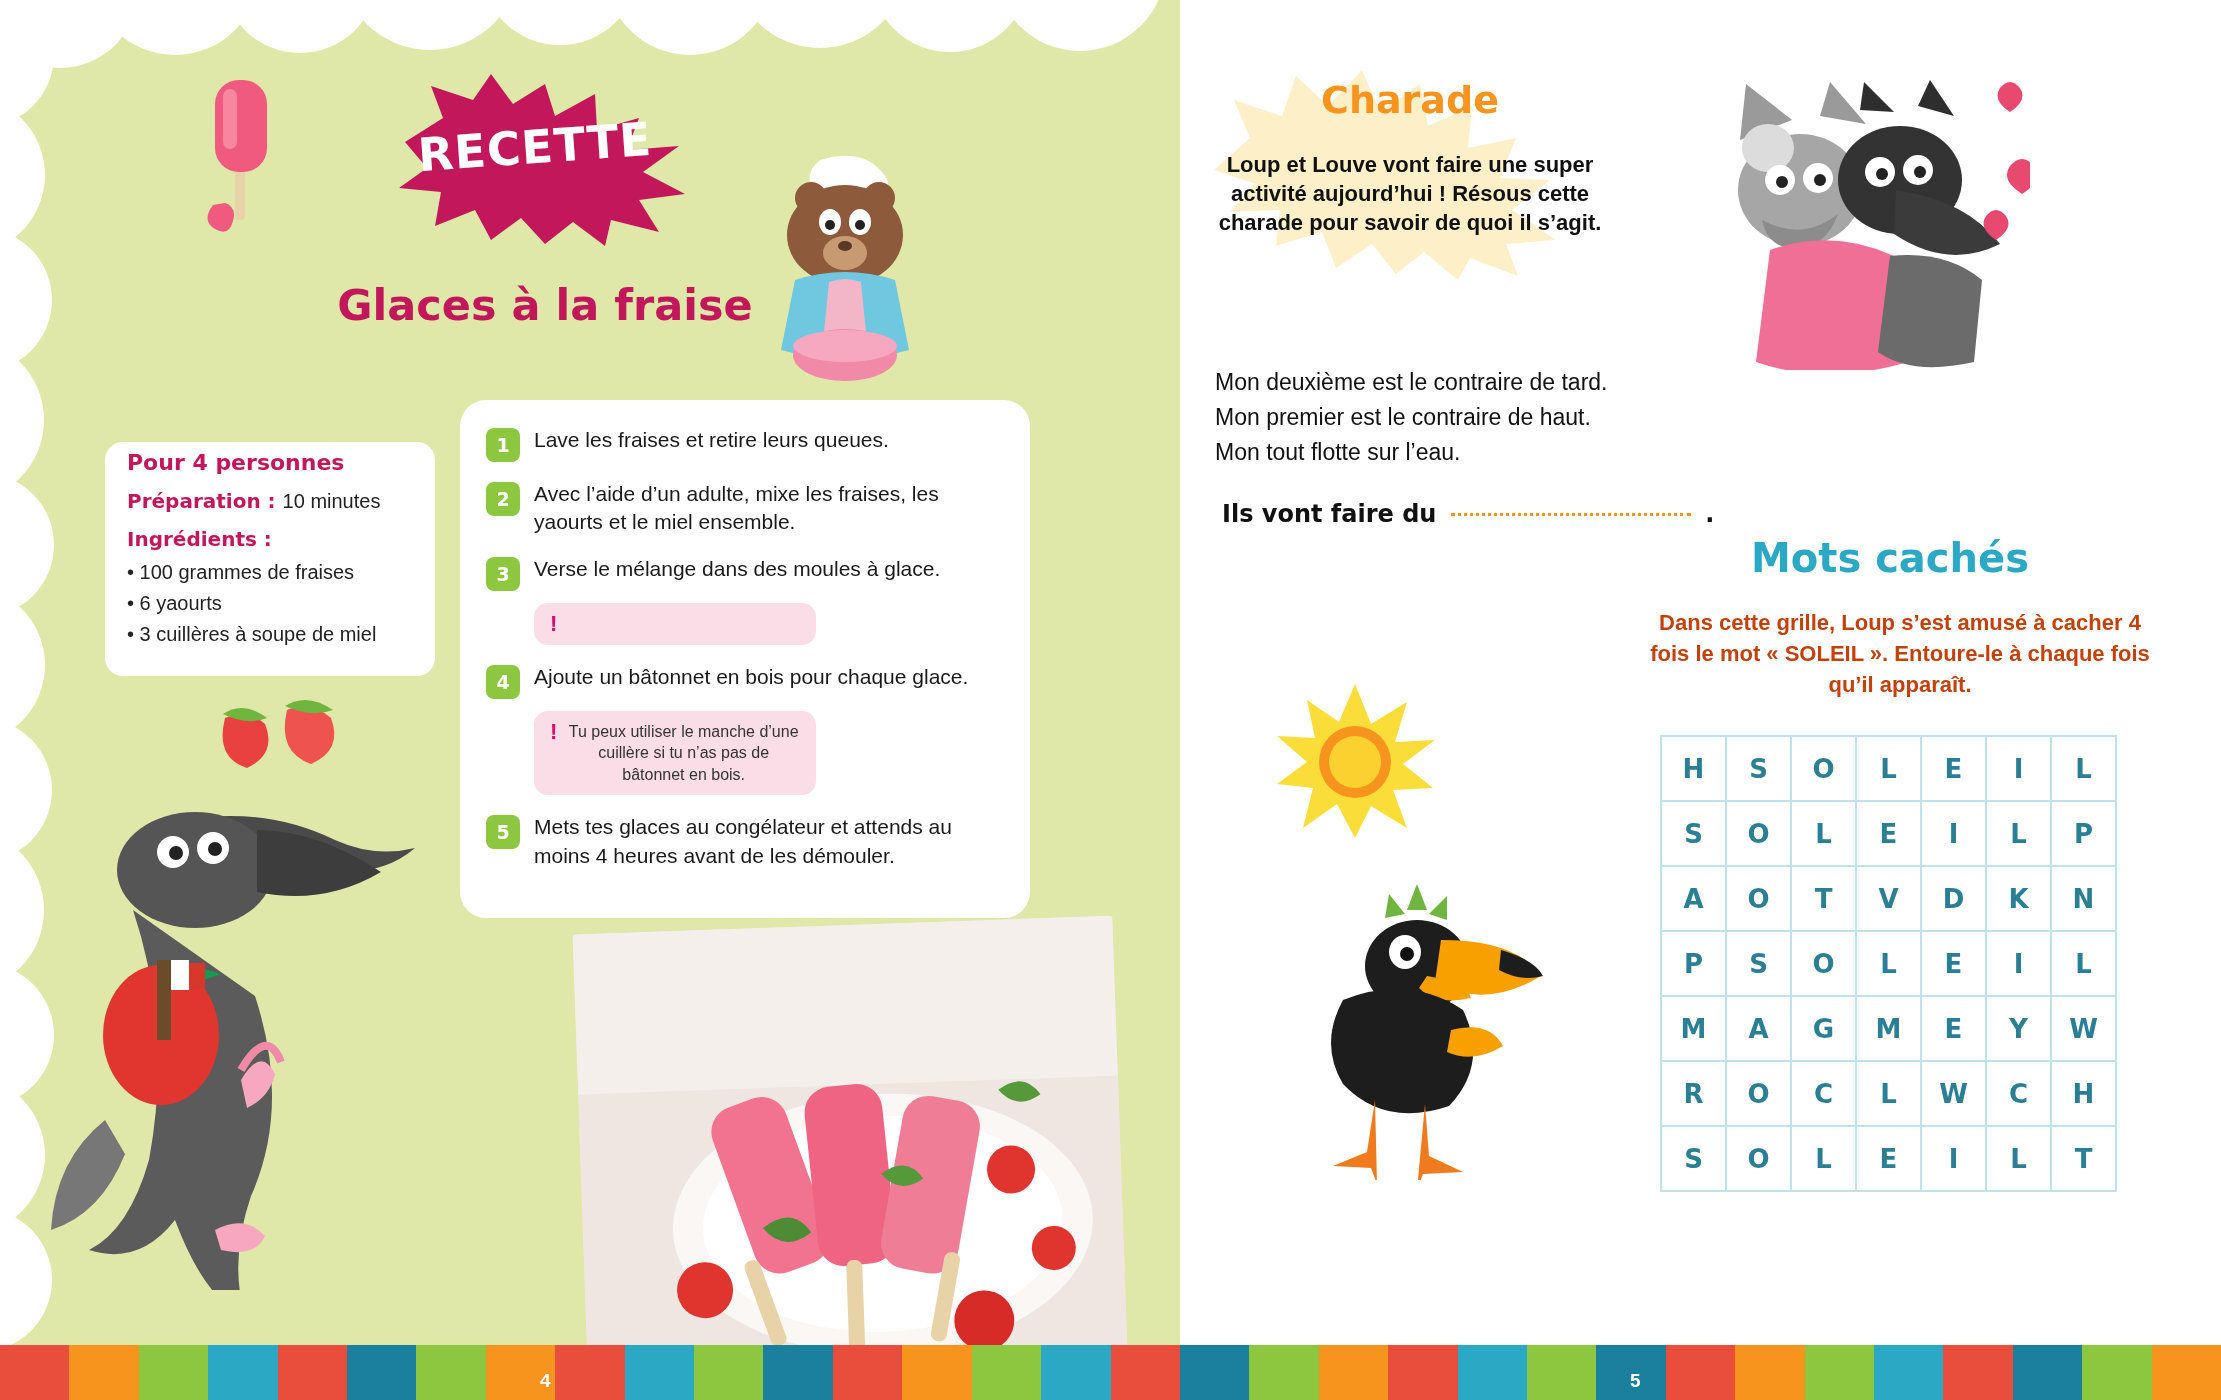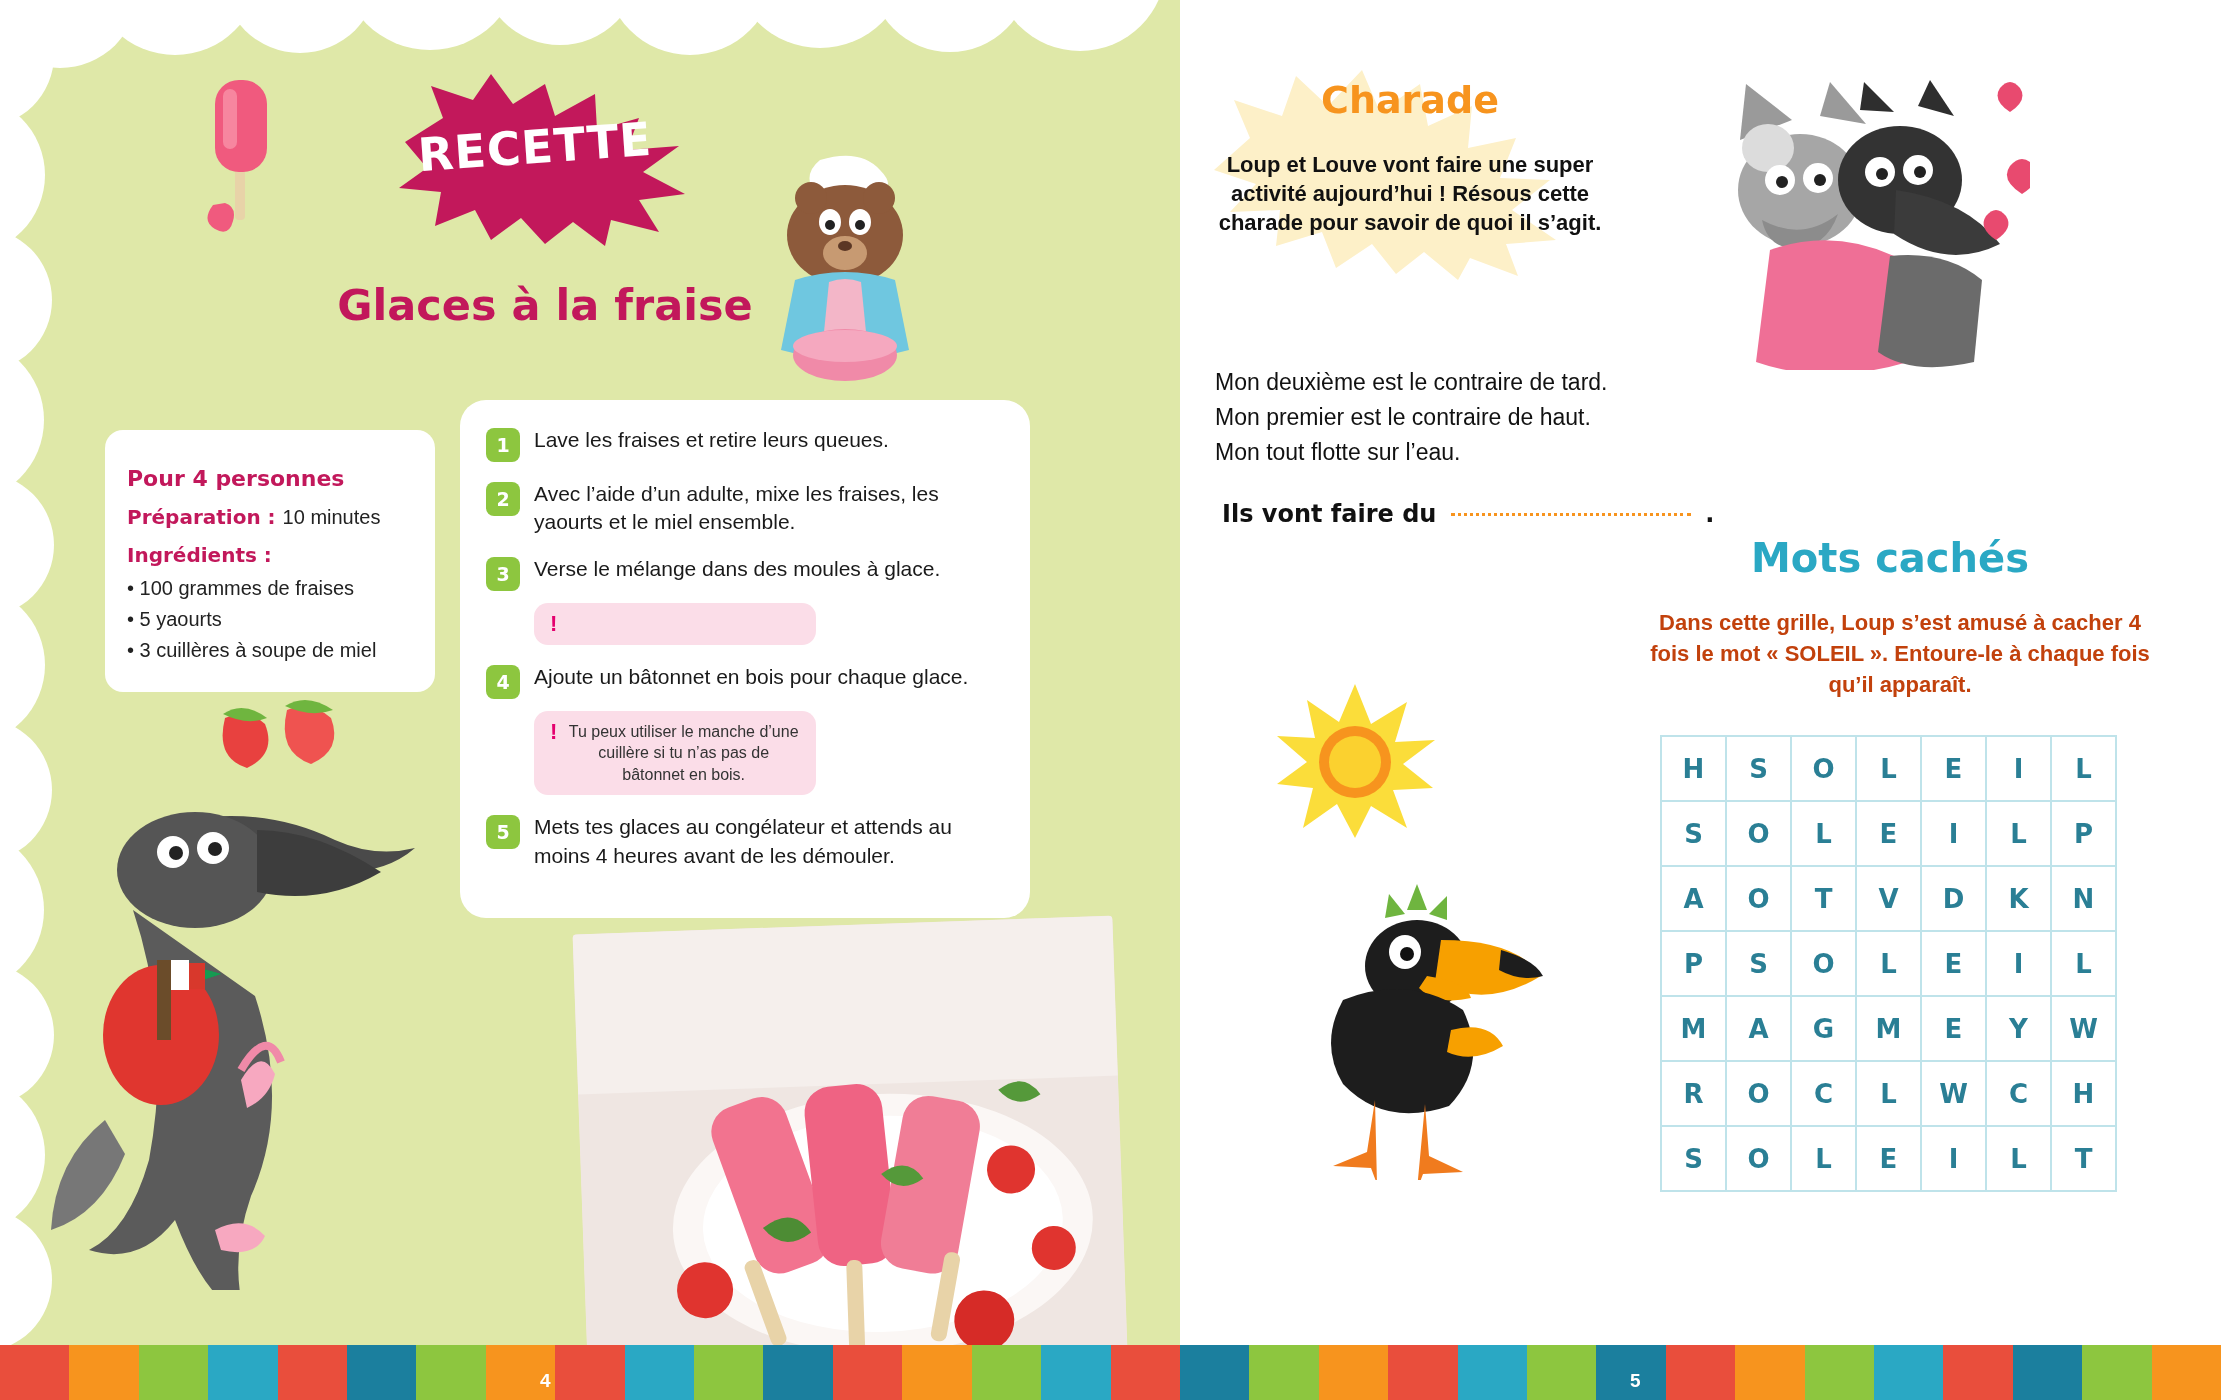"Pour 4 personnes" .ing-card { padding: 36px 22px 26px 22px -> 8px 22px 26px 22px; top: 430px -> 442px }
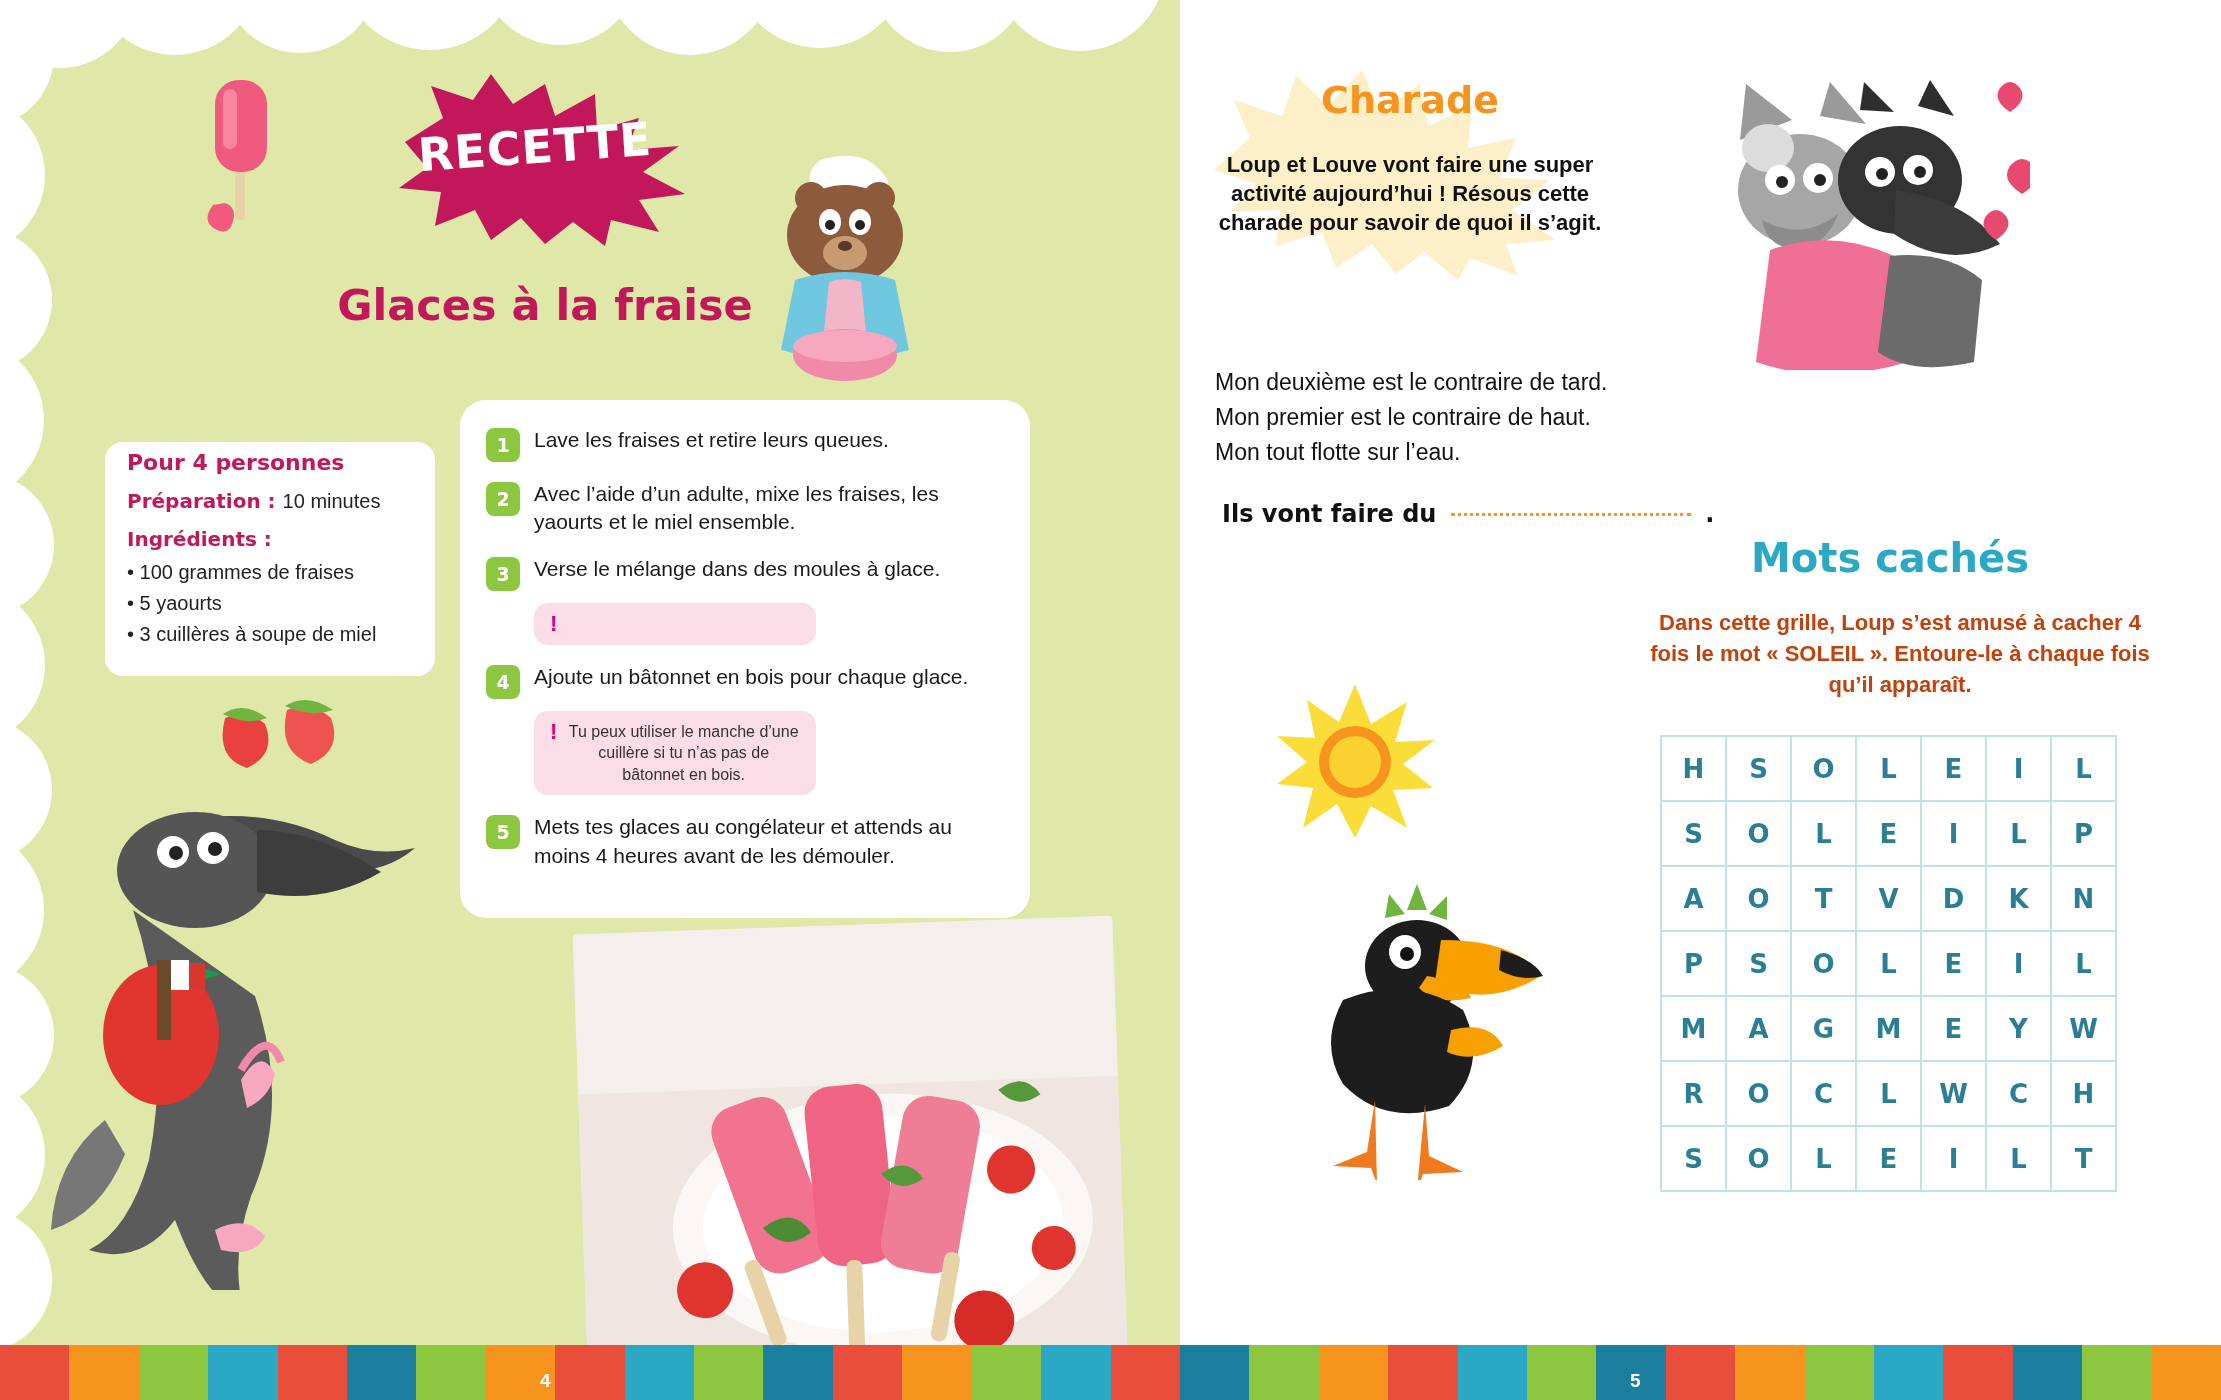"• 5 yaourts" li { text: 5 -> 6 }
